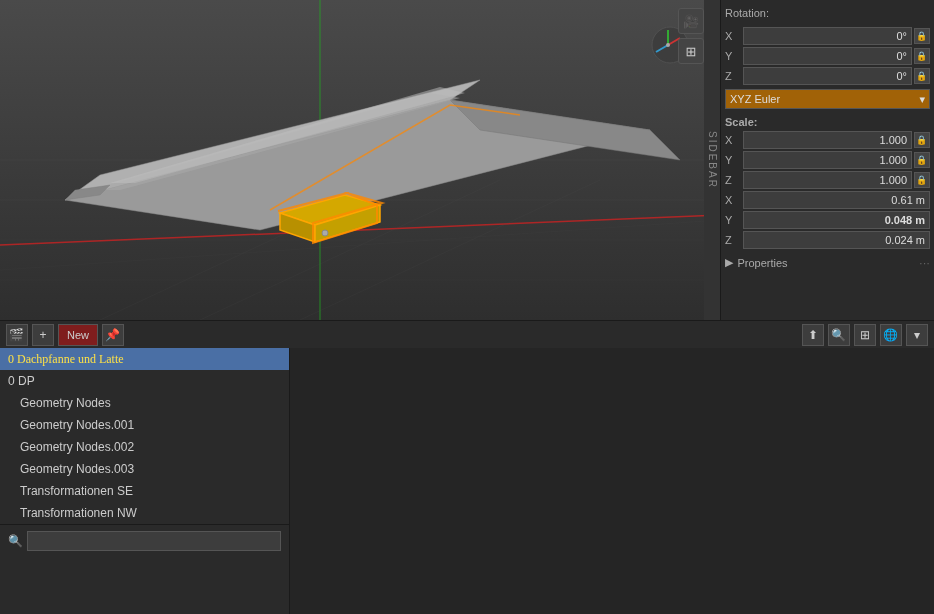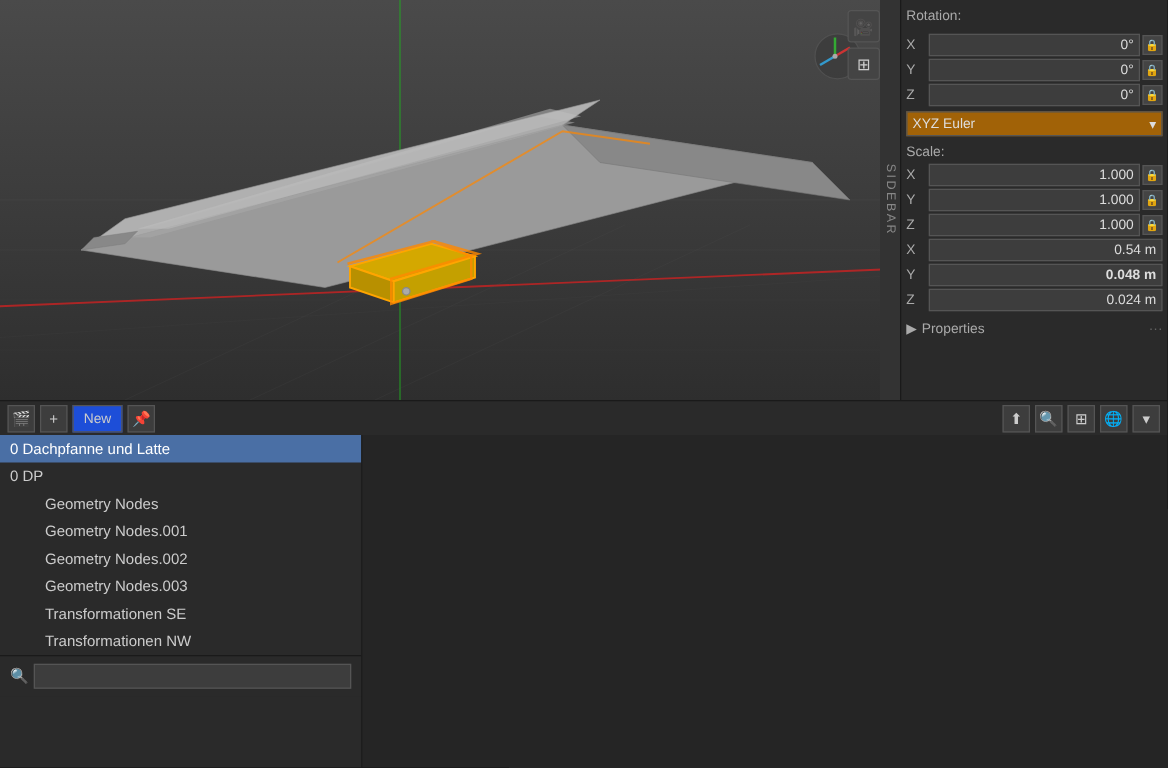"Scale:" div.prop-row { font-weight: none -> bold }
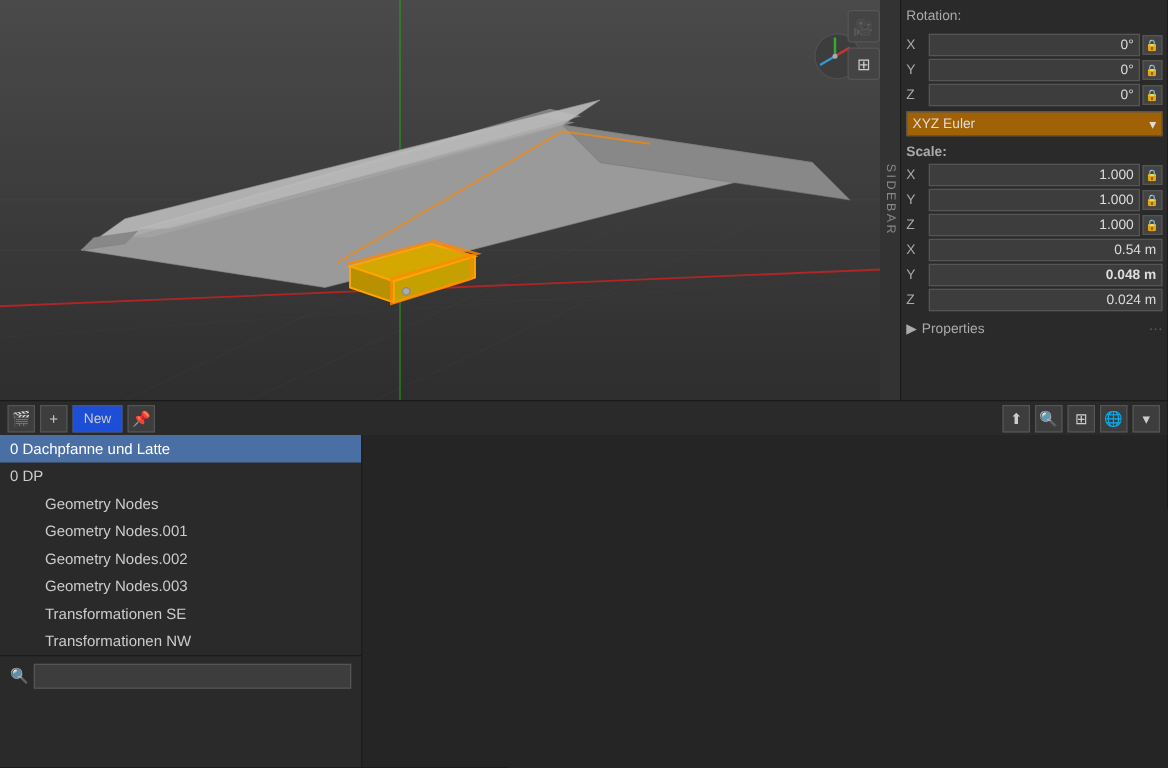"0.54 m" div.prop-value { text: 0.54 -> 0.61 }
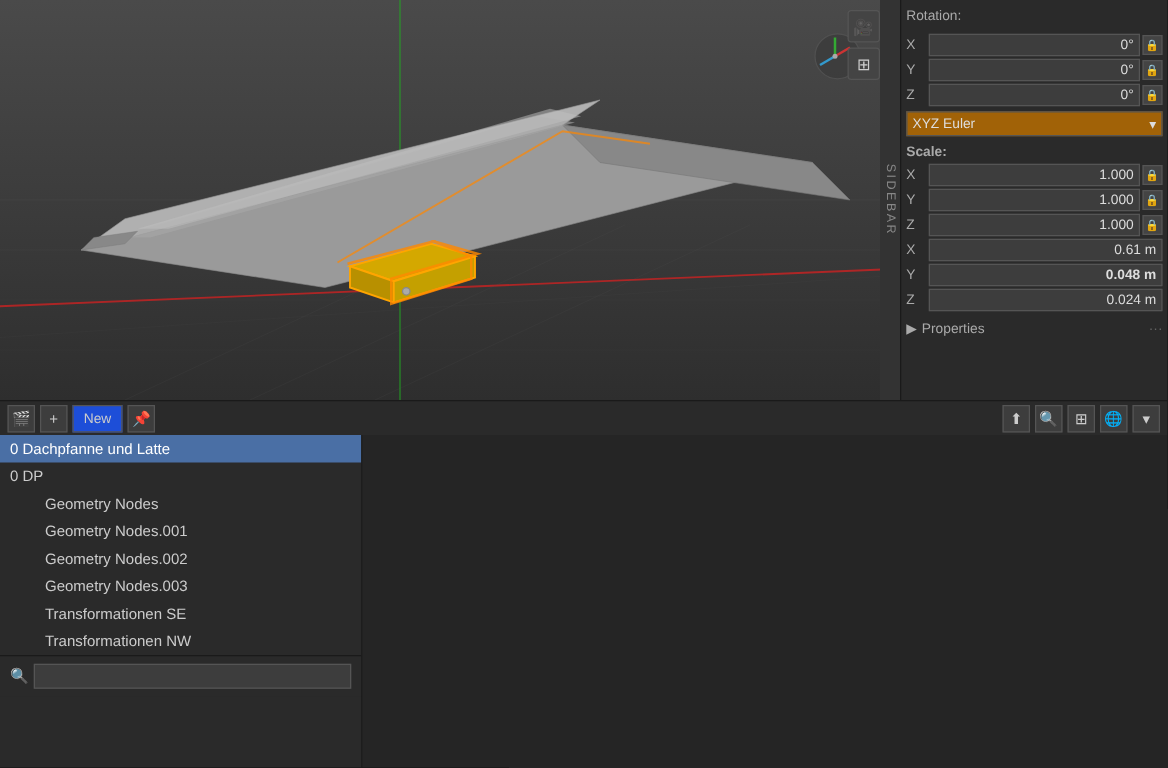"New" .toolbar-btn.active { background: #1d4ed8 -> #7f1d1d }
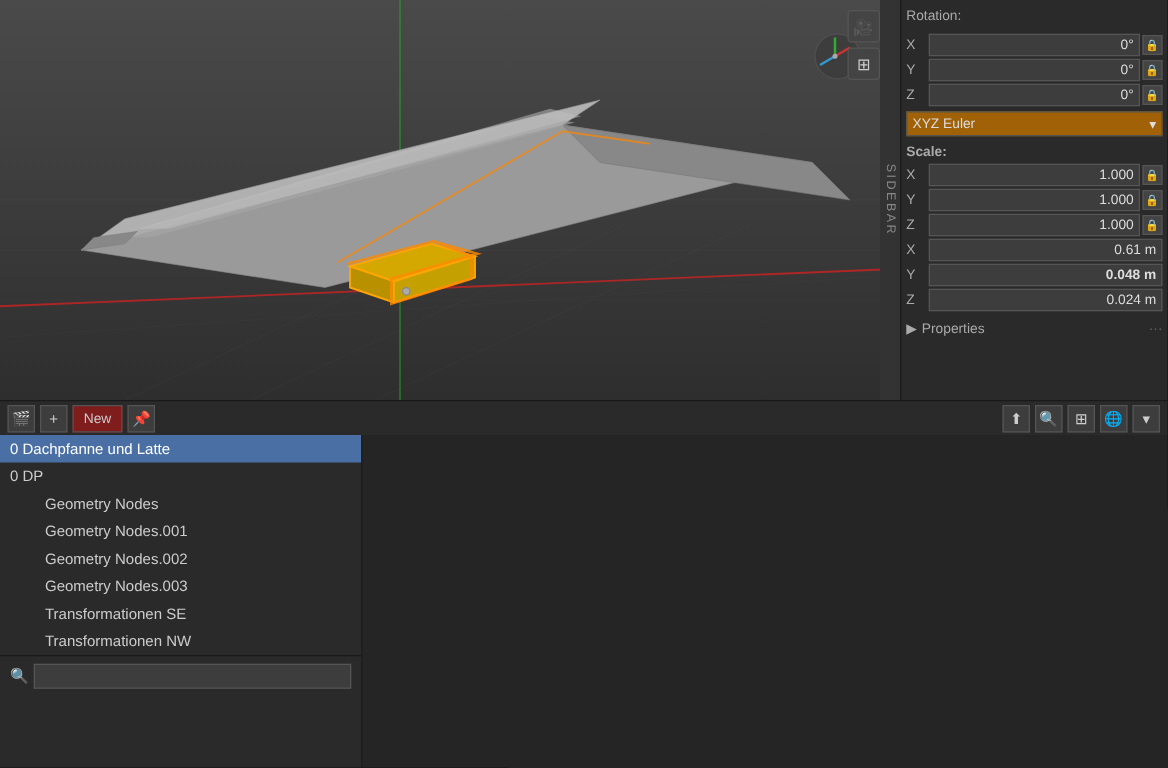"0 Dachpfanne und Latte" .list-item.selected { color: #ffffff -> #fde047; font-family: none -> Liberation Serif, serif }
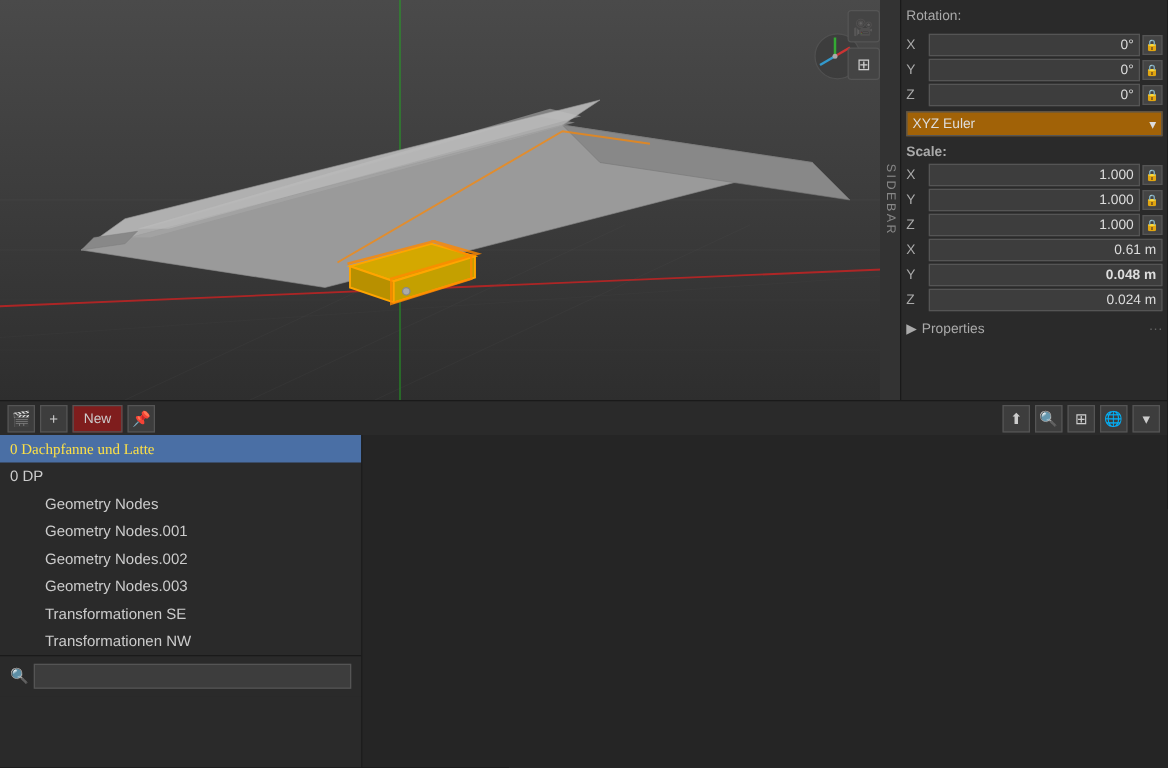"Geometry Nodes" .list-item.indented { padding-left: 36px -> 20px }
